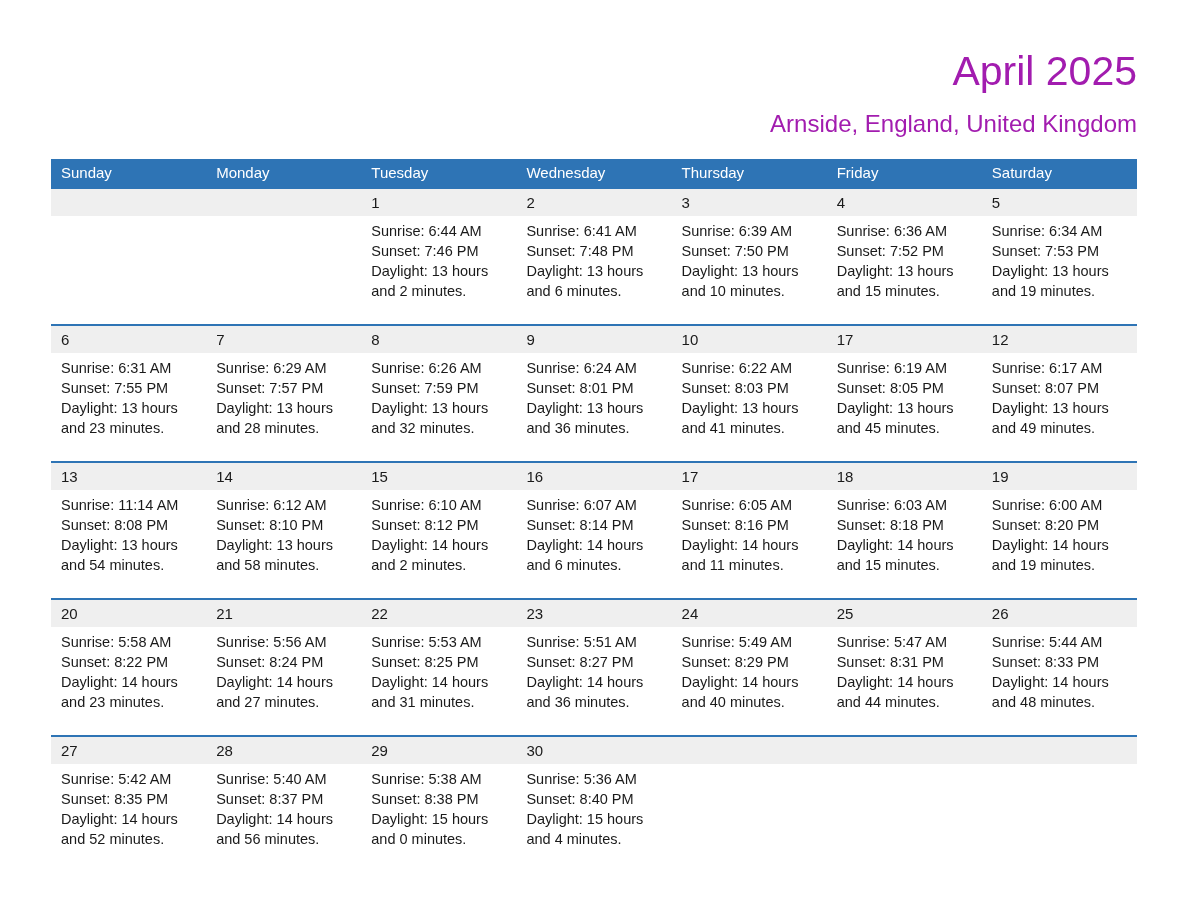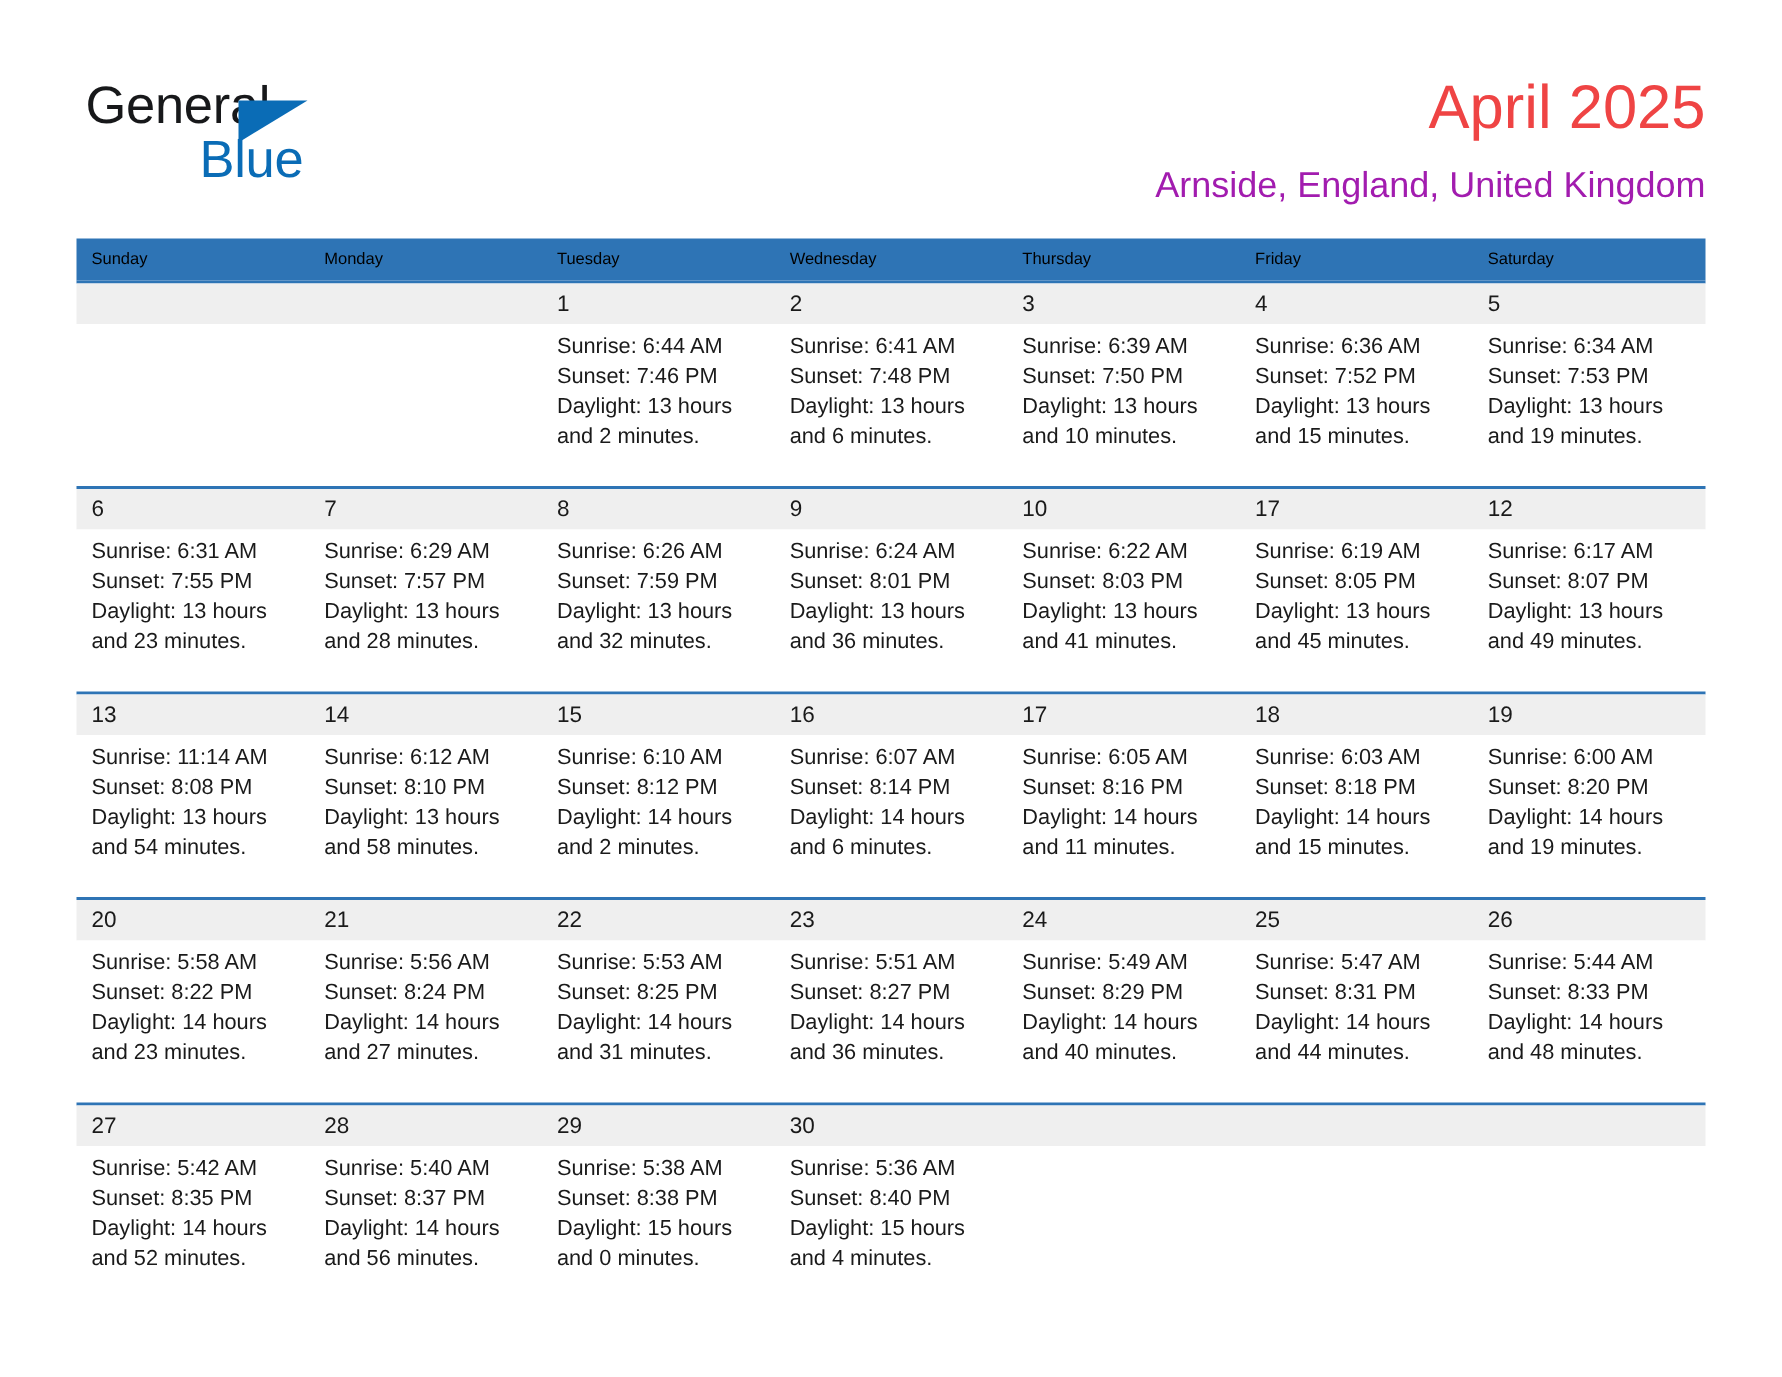"General" div.logo { html: <div> <span>General</span> <span></span> <span>Blue</span> </div> -> none }
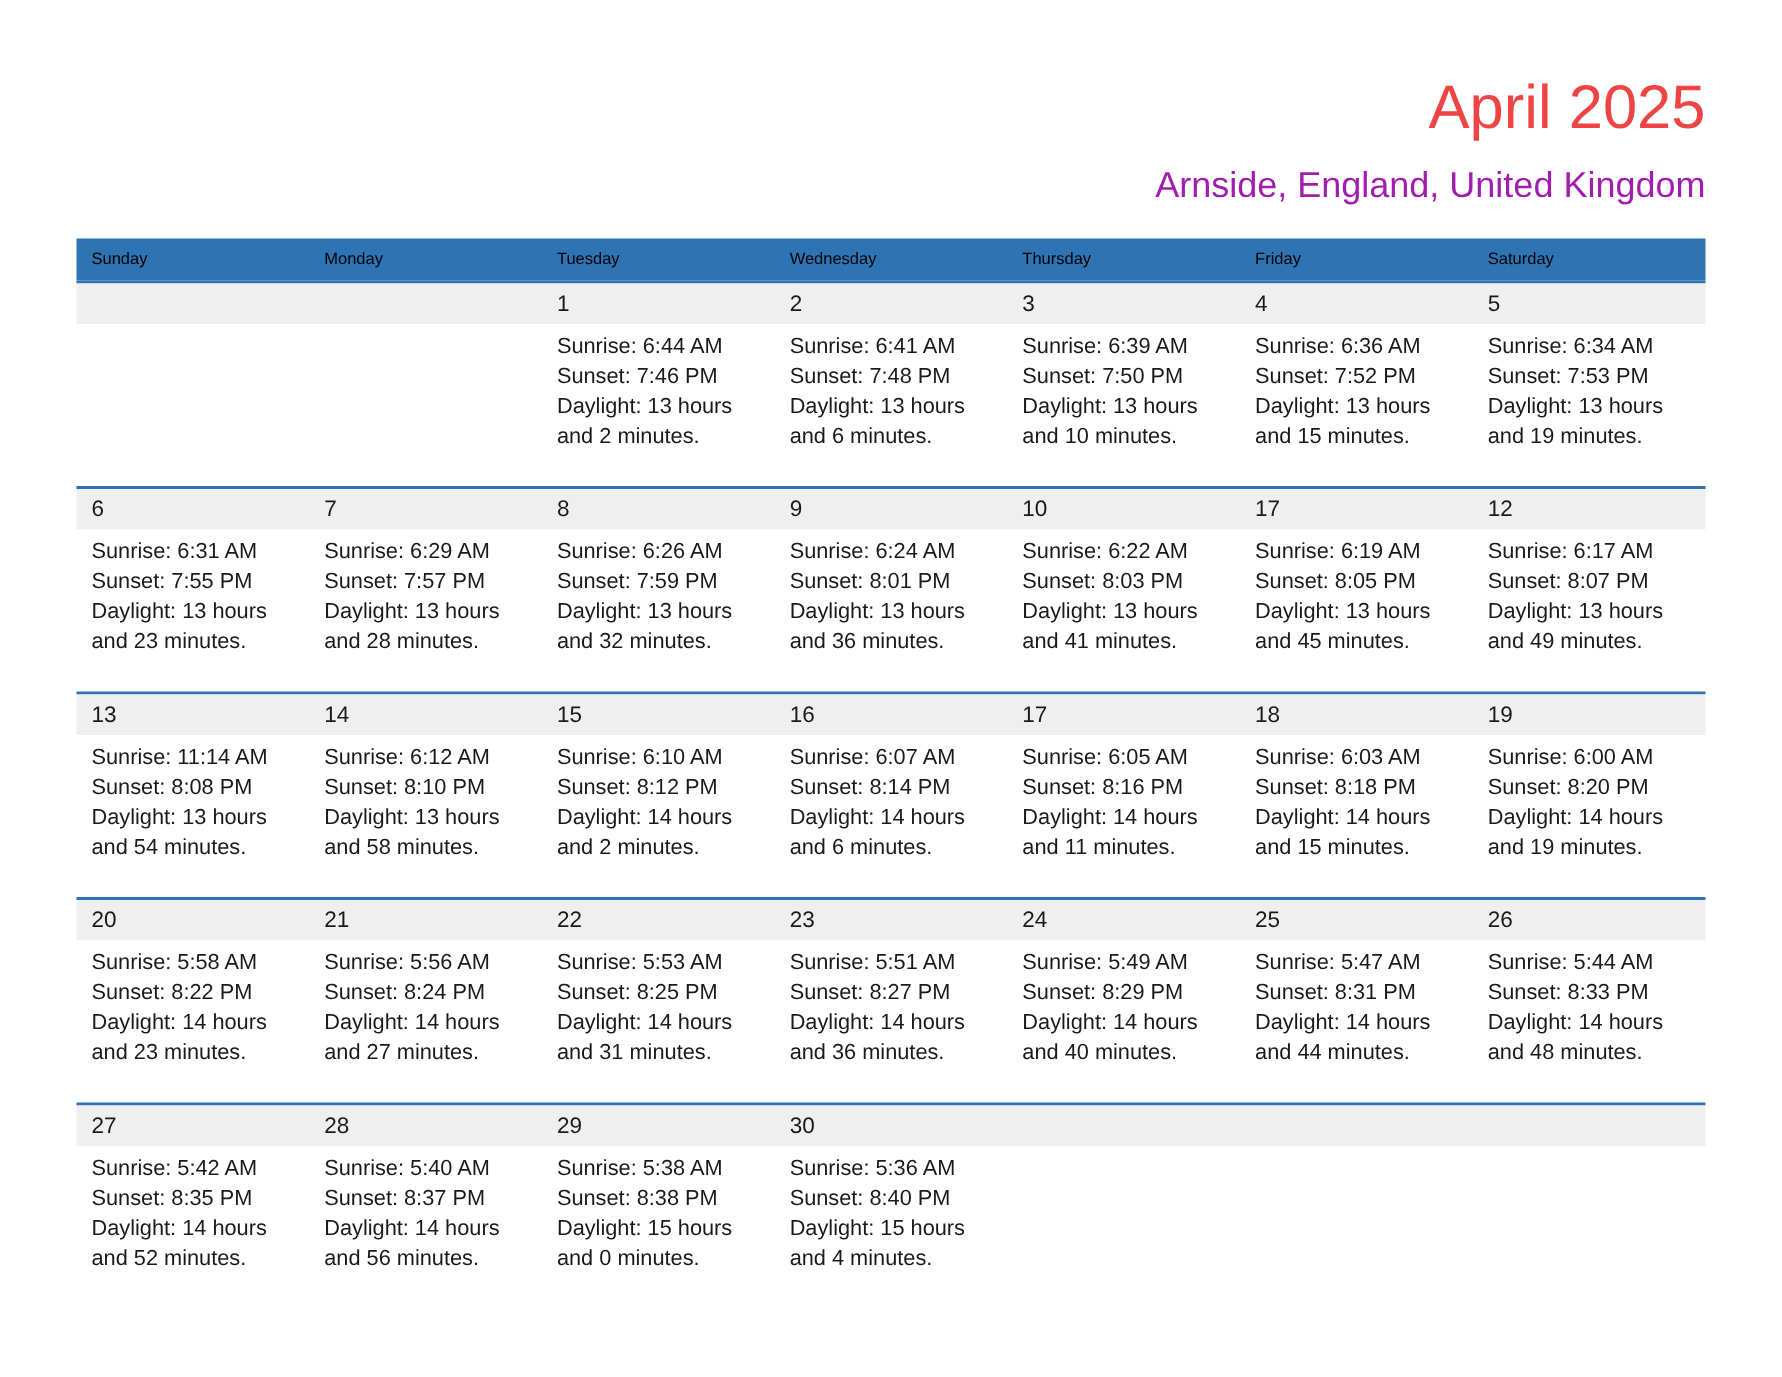"April 2025" .title { color: #ef4444 -> #a21caf }
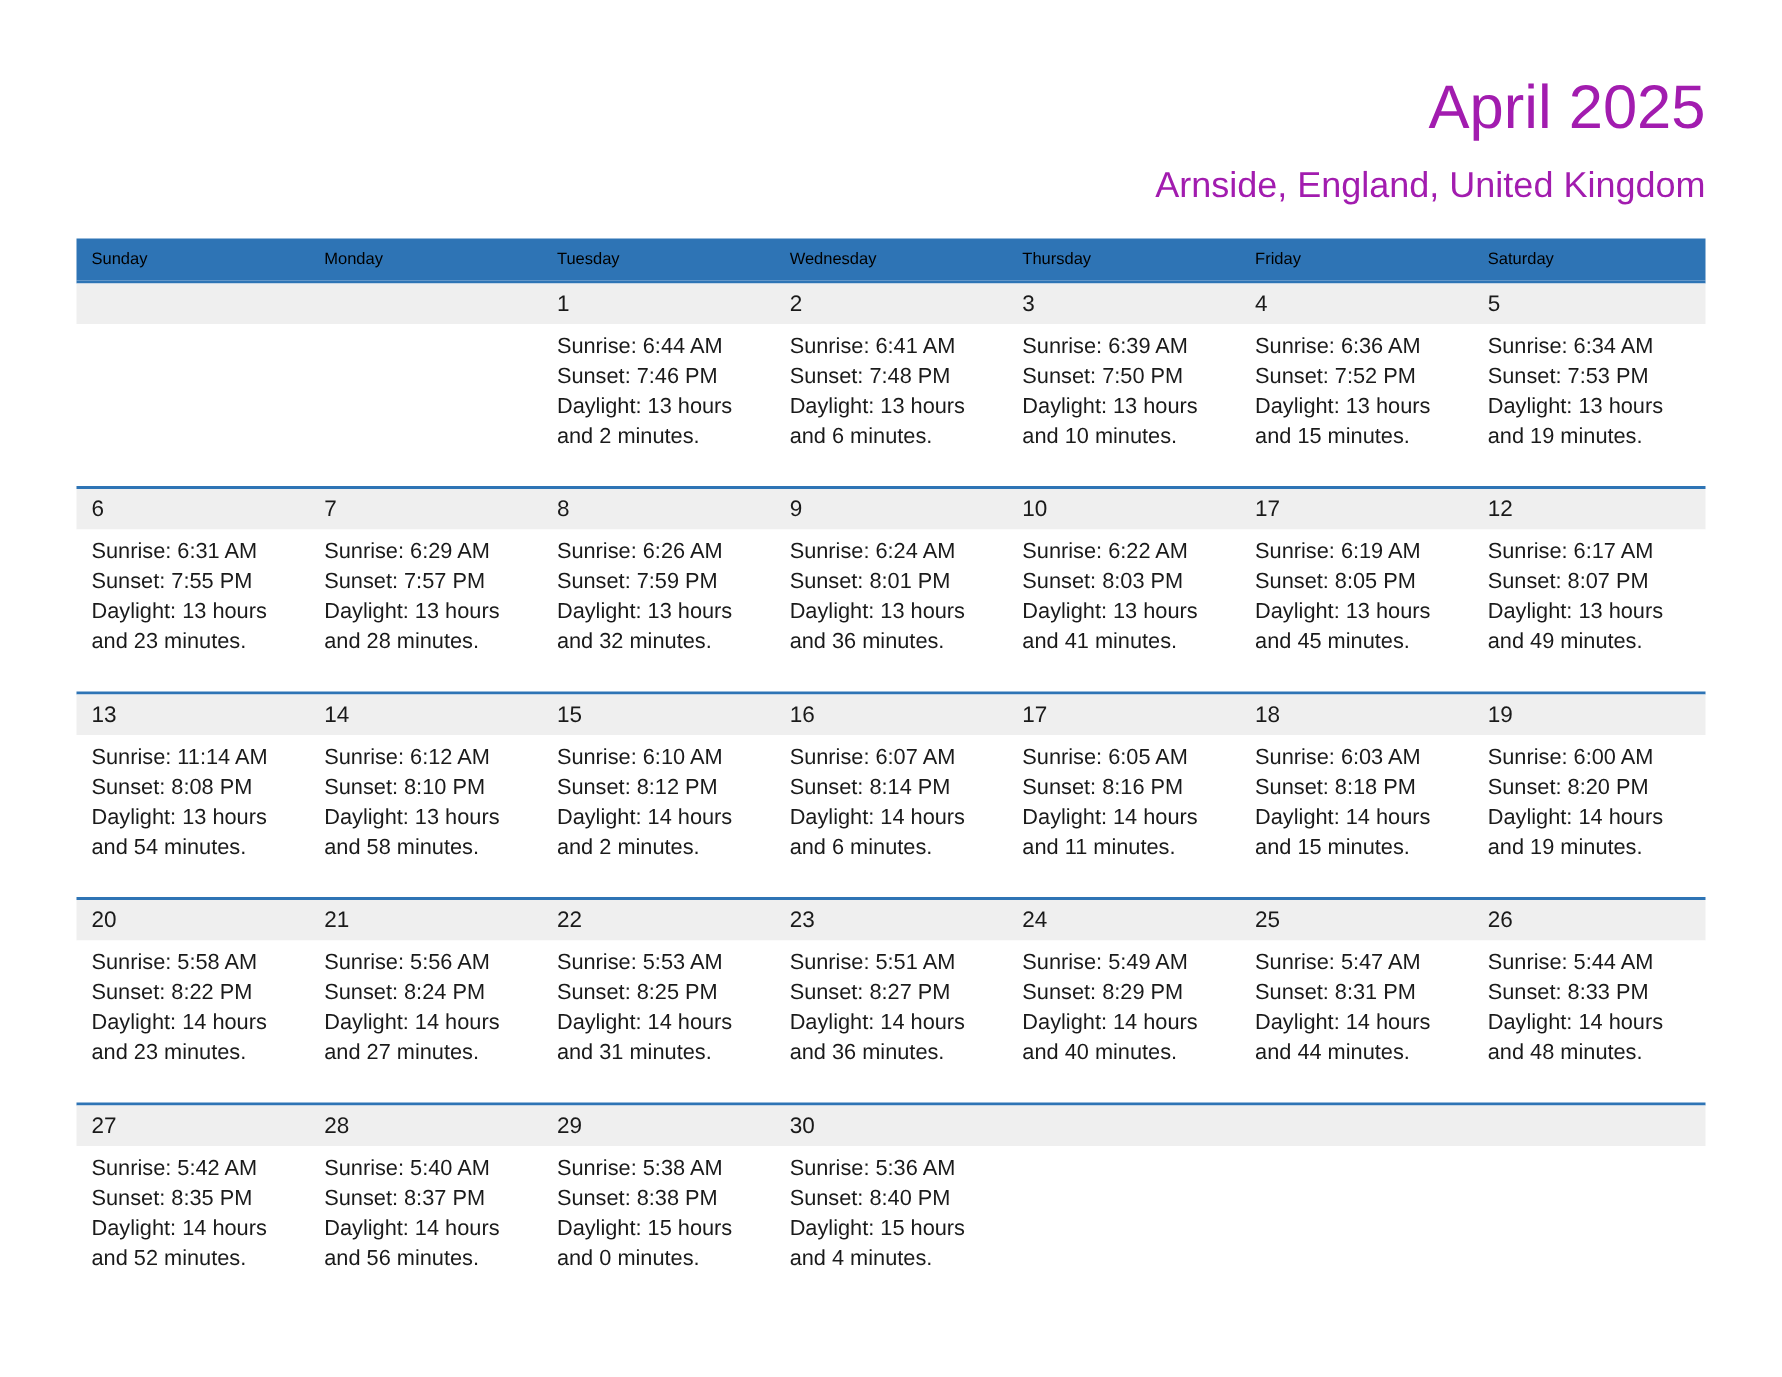"Sunday" .cal-head .hcell { color: #000000 -> #ffffff; font-size: 11px -> 15px }
